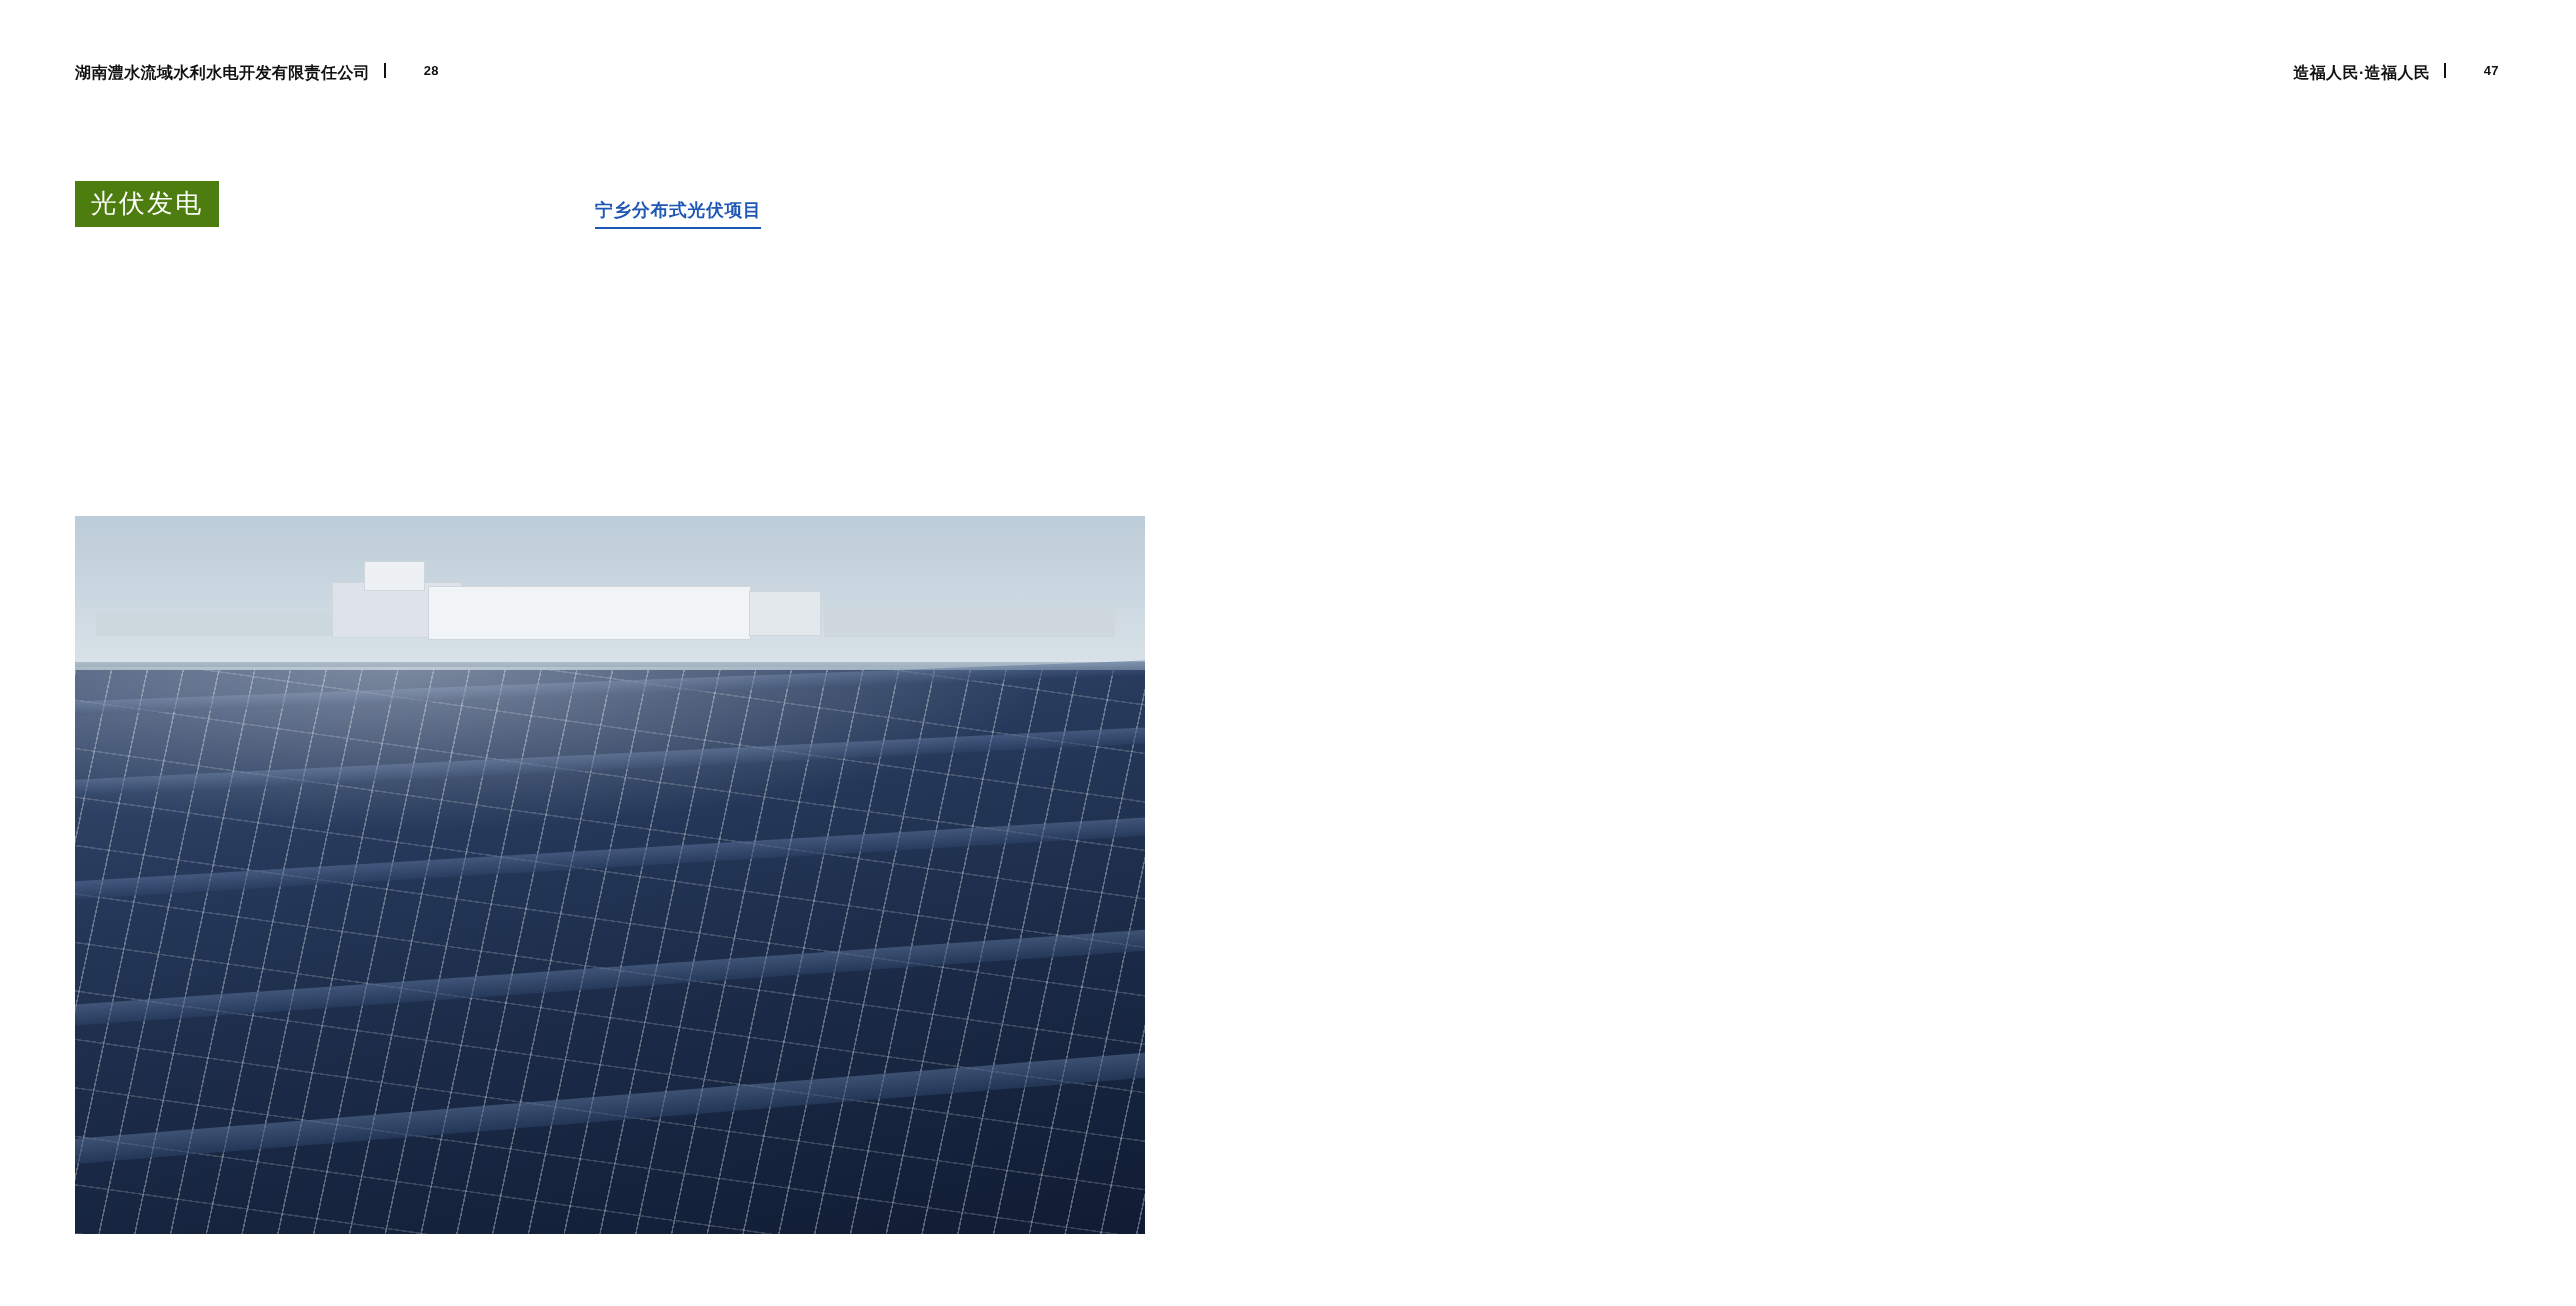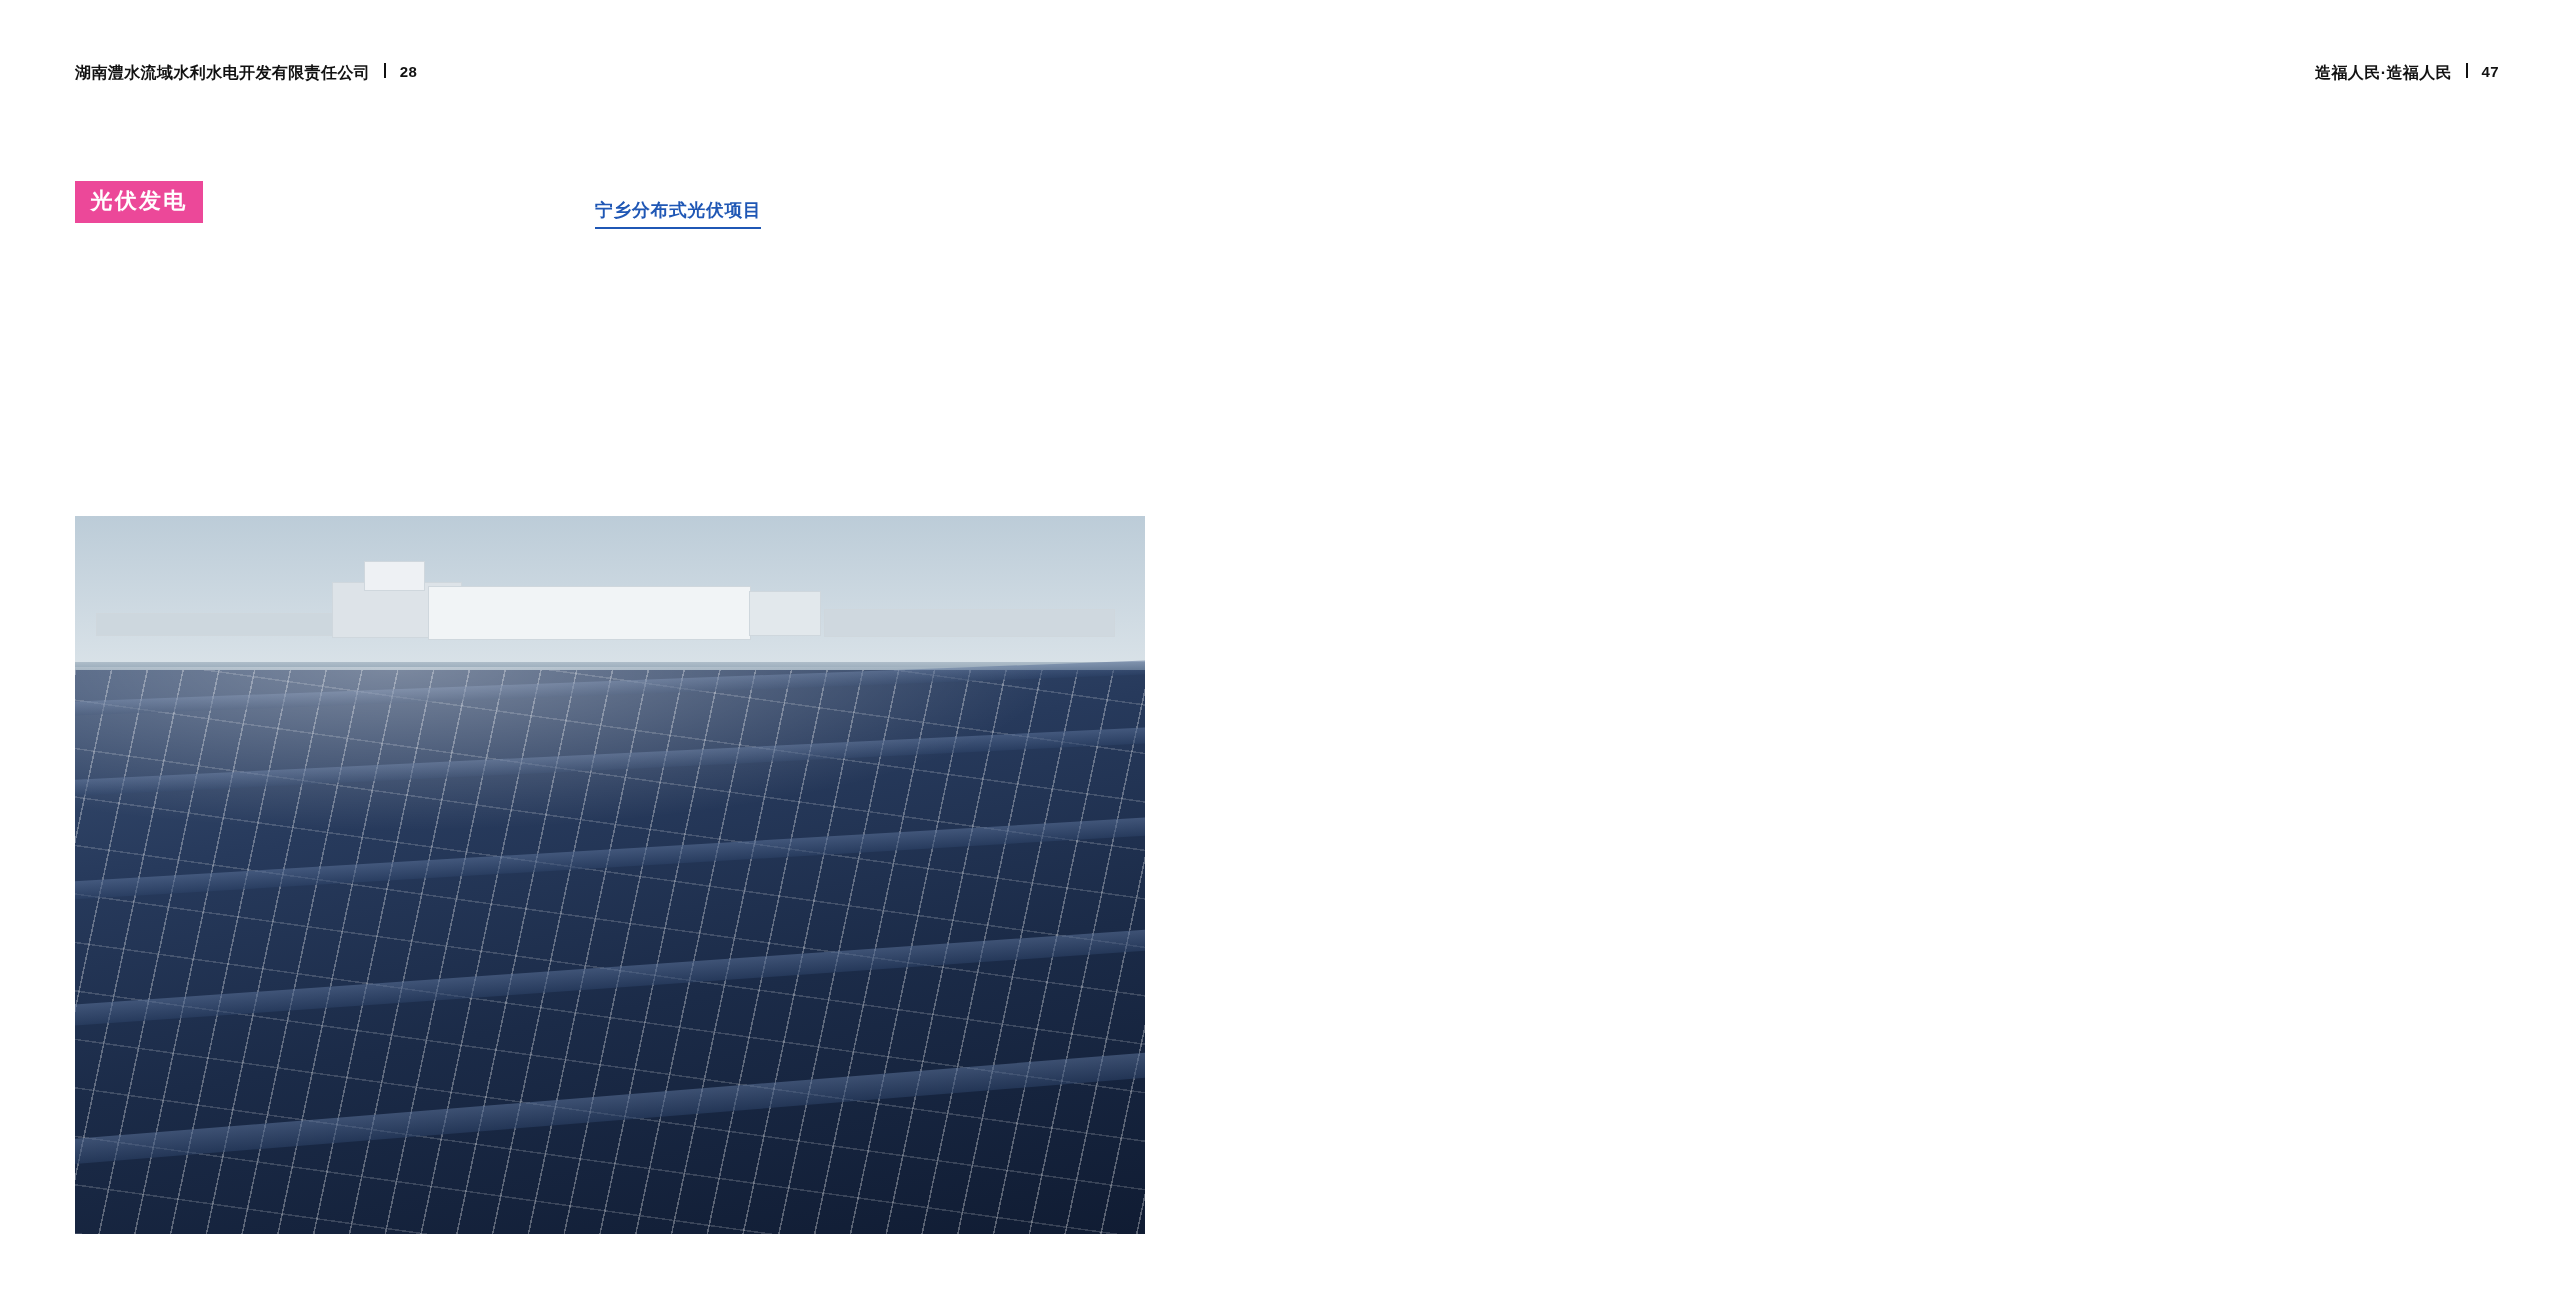"28" .runhead .pageno { font-size: 15px -> 13px; margin-left: none -> 24px }
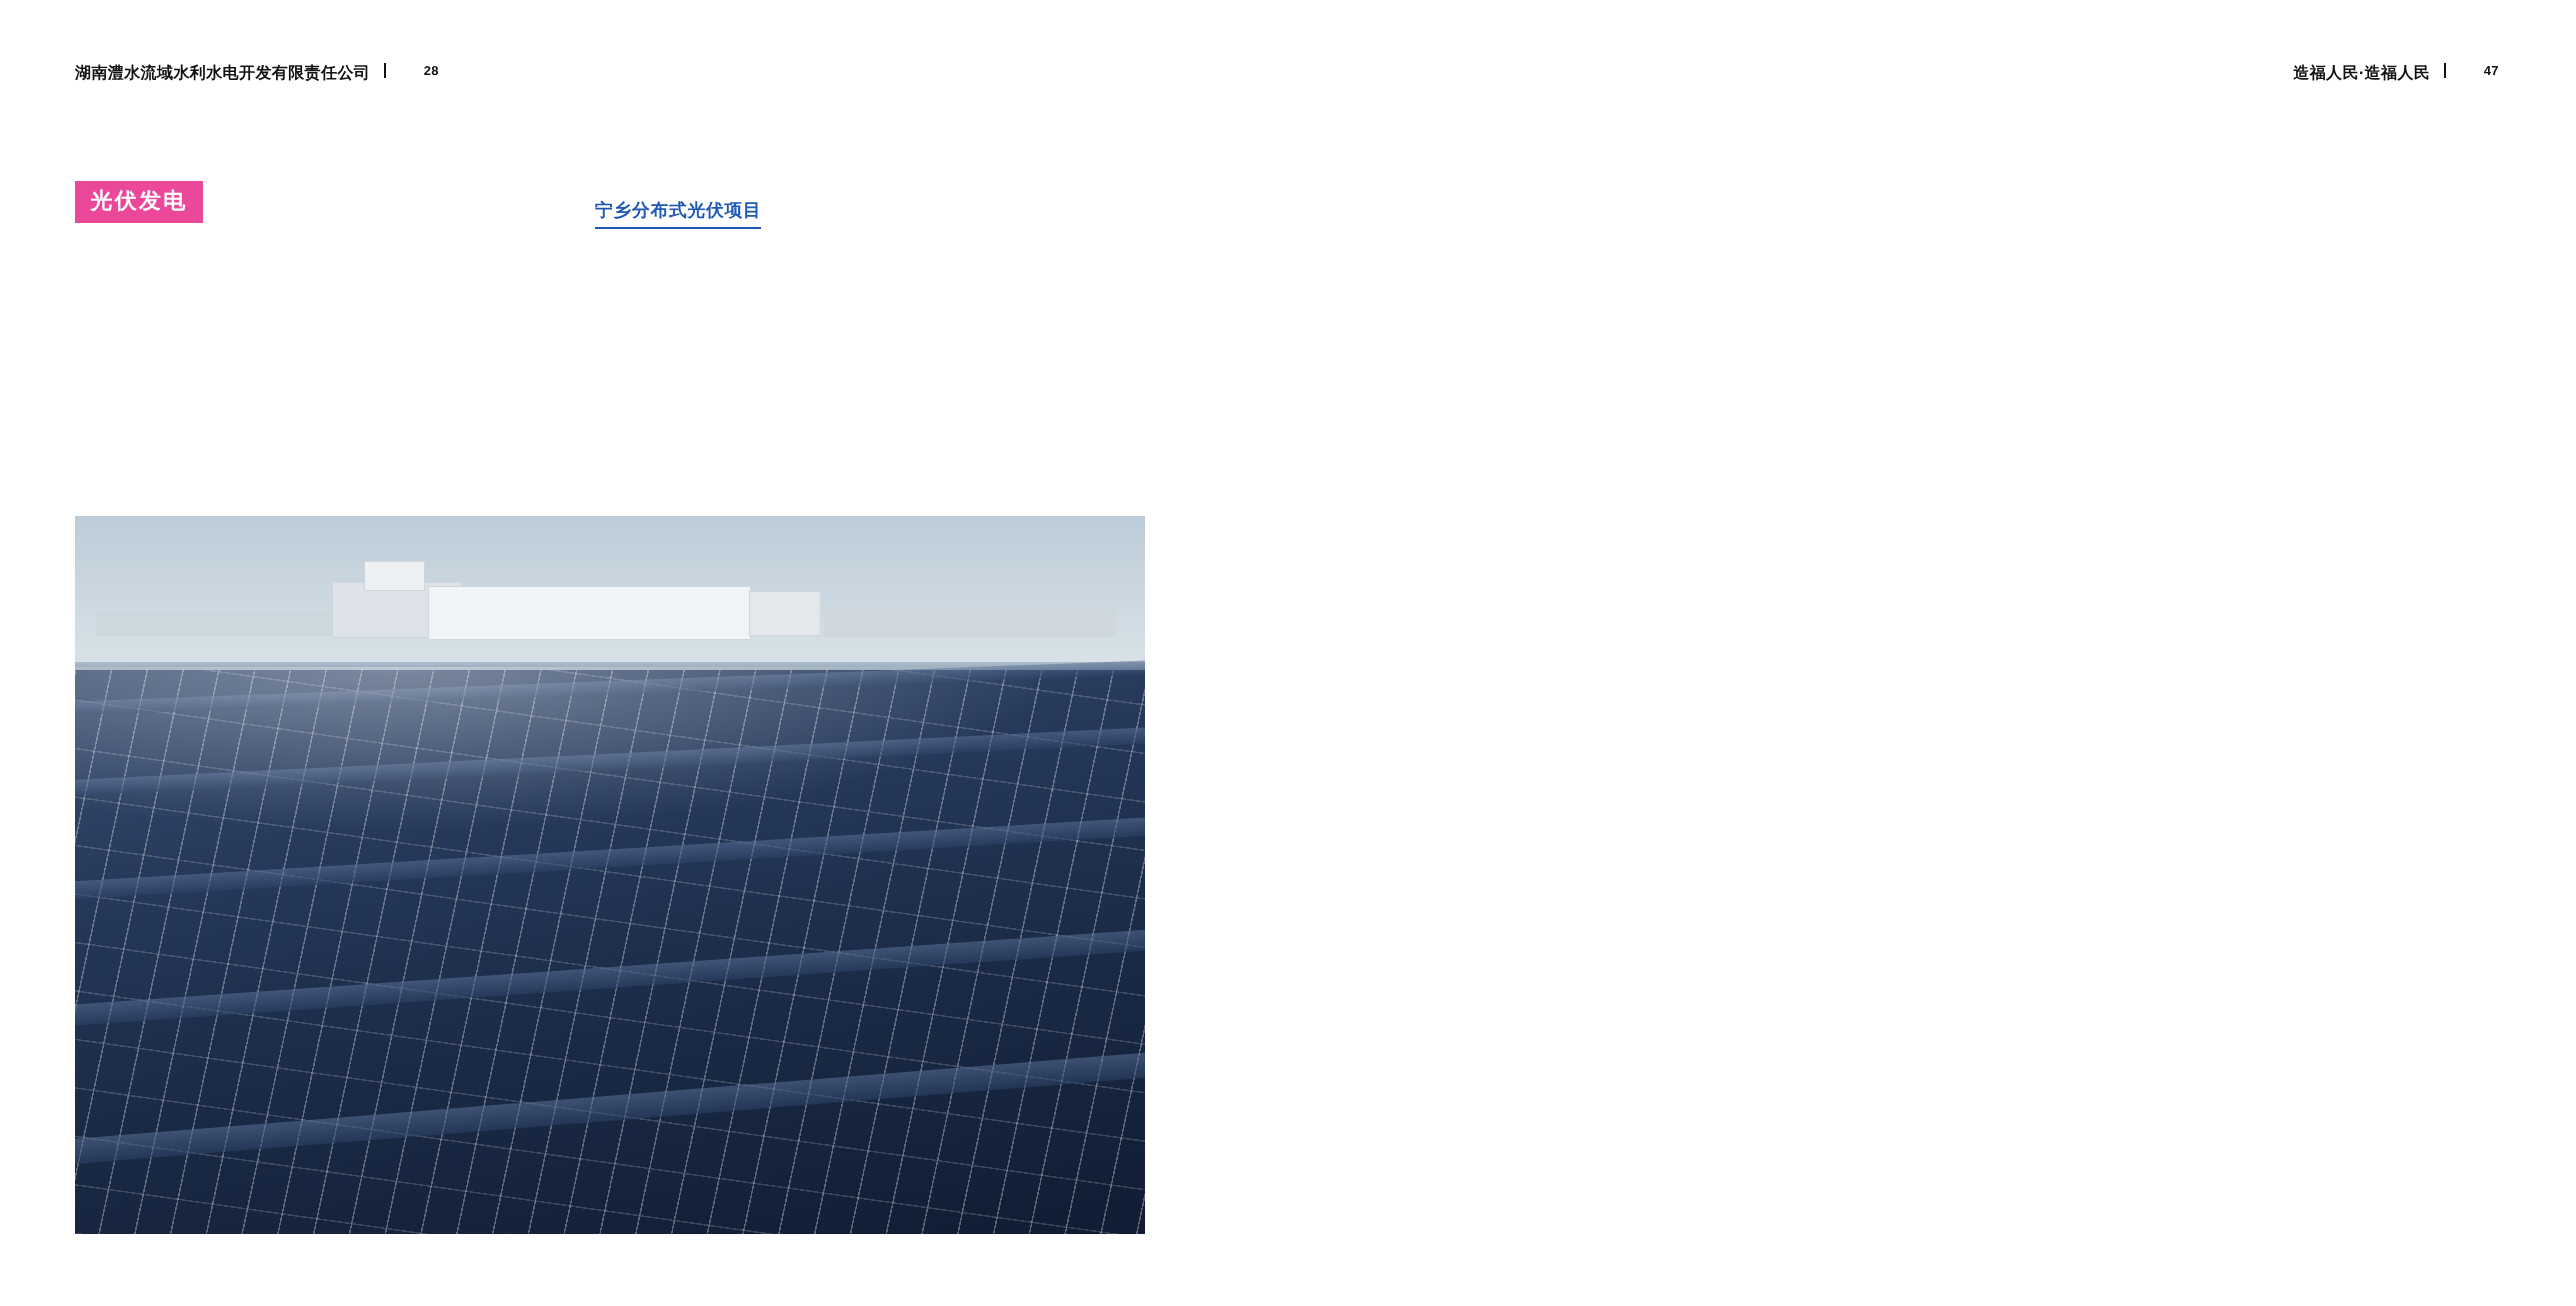"光伏发电" .sec-badge { background: #ec4899 -> #4d7c0f; font-size: 22px -> 26px; font-weight: bold -> normal }
